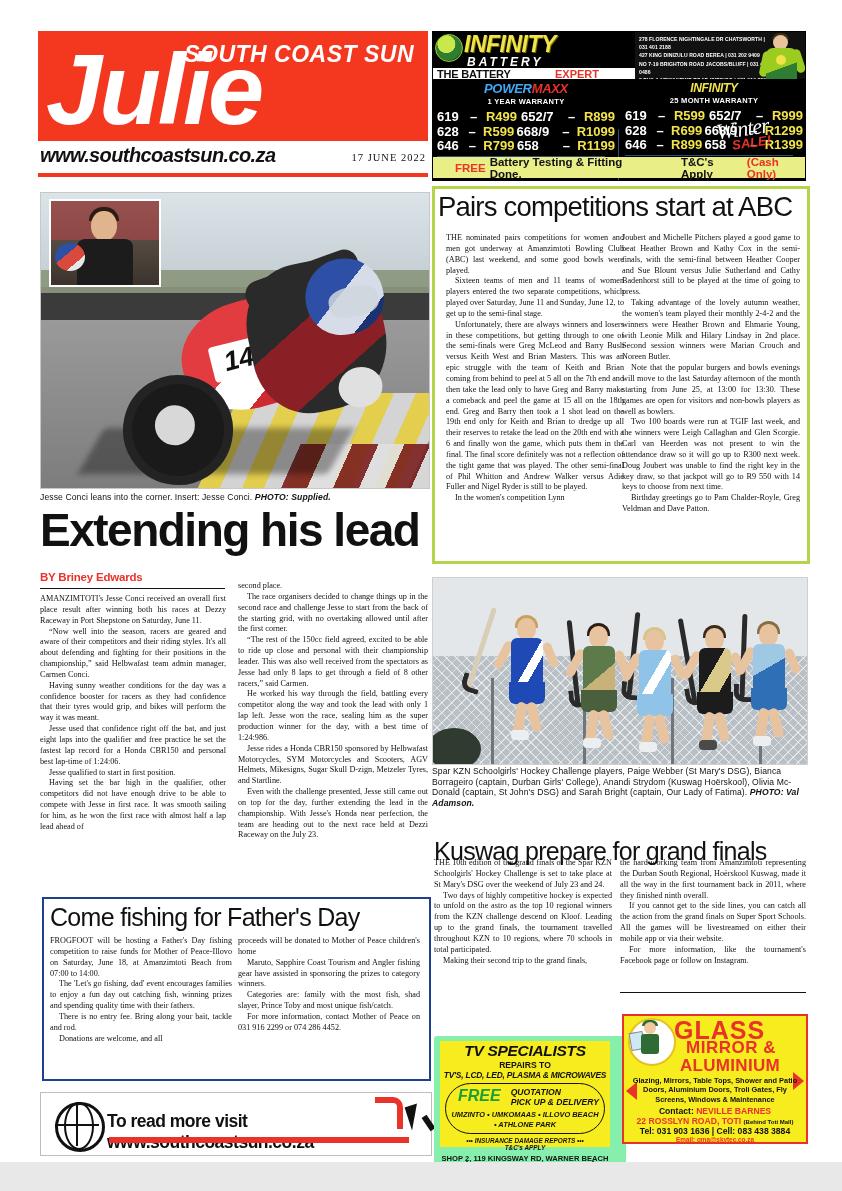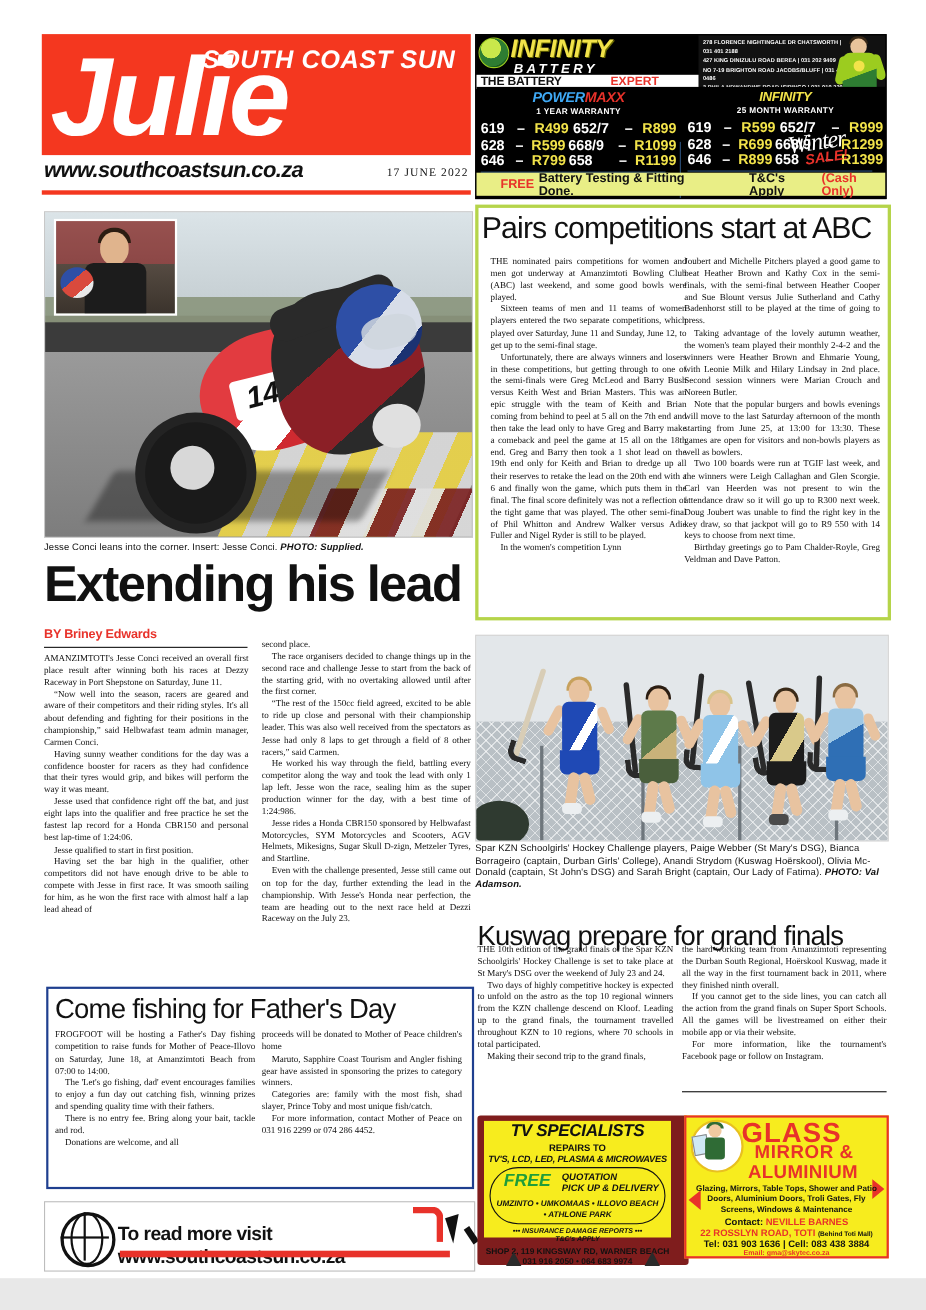"TV SPECIALISTS" .tvad { background: #7f1d1d -> #86efac; top: 1014px -> 1036px }
